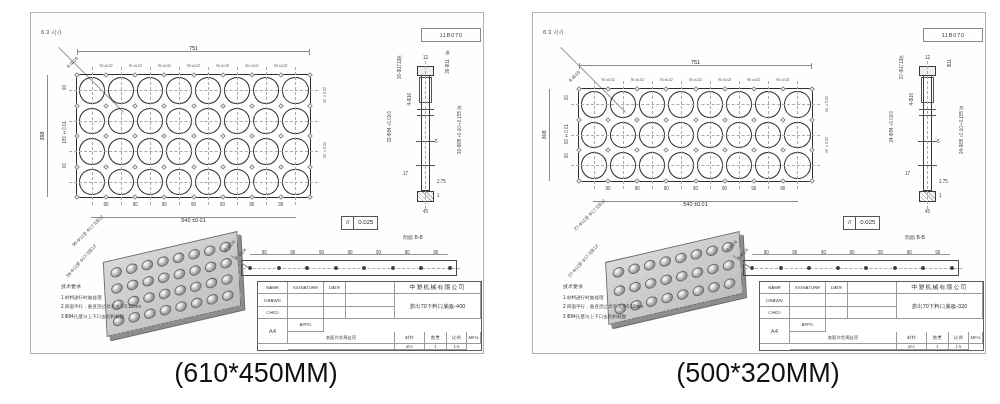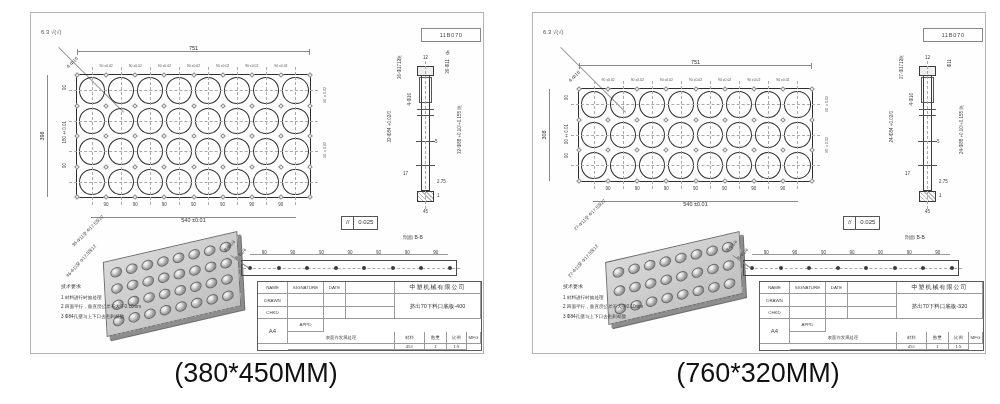"(380*450MM)" div.caption { text: 380 -> 610 }
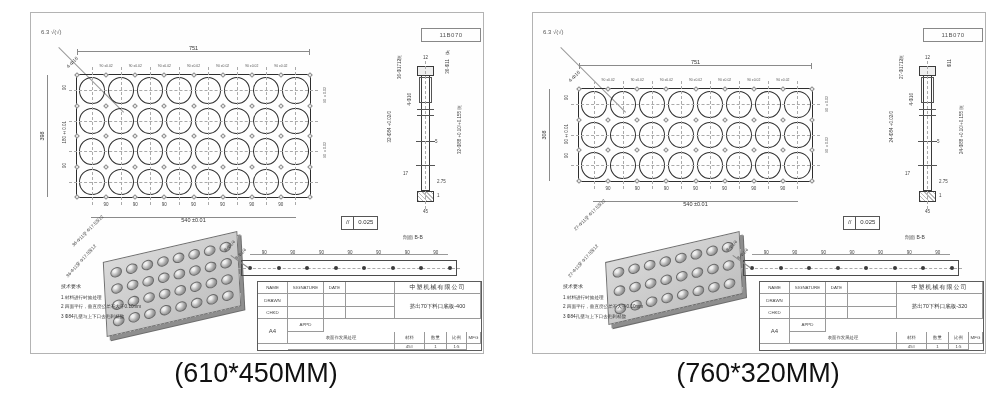"(760*320MM)" div.caption { text: 760 -> 500 }
